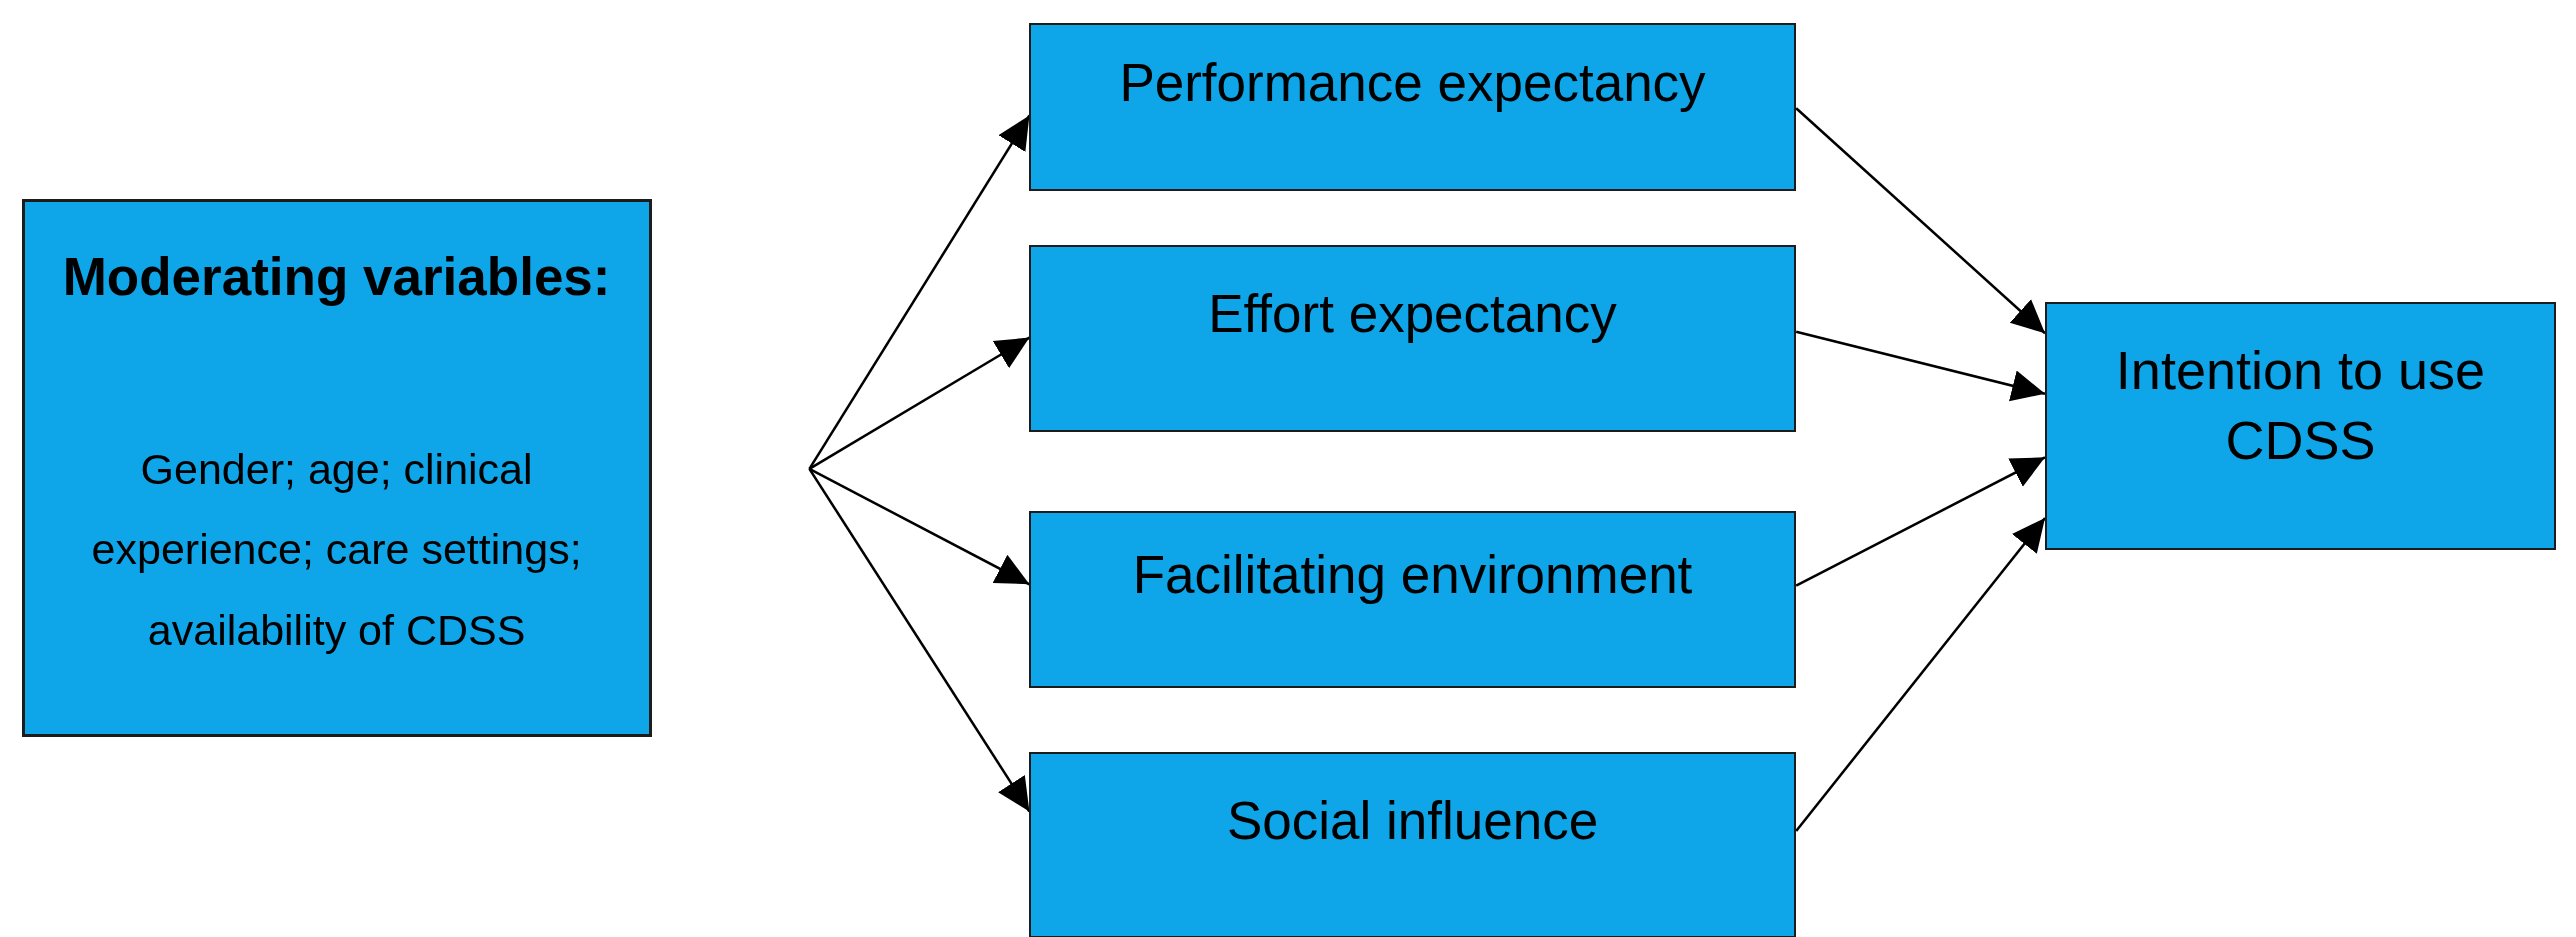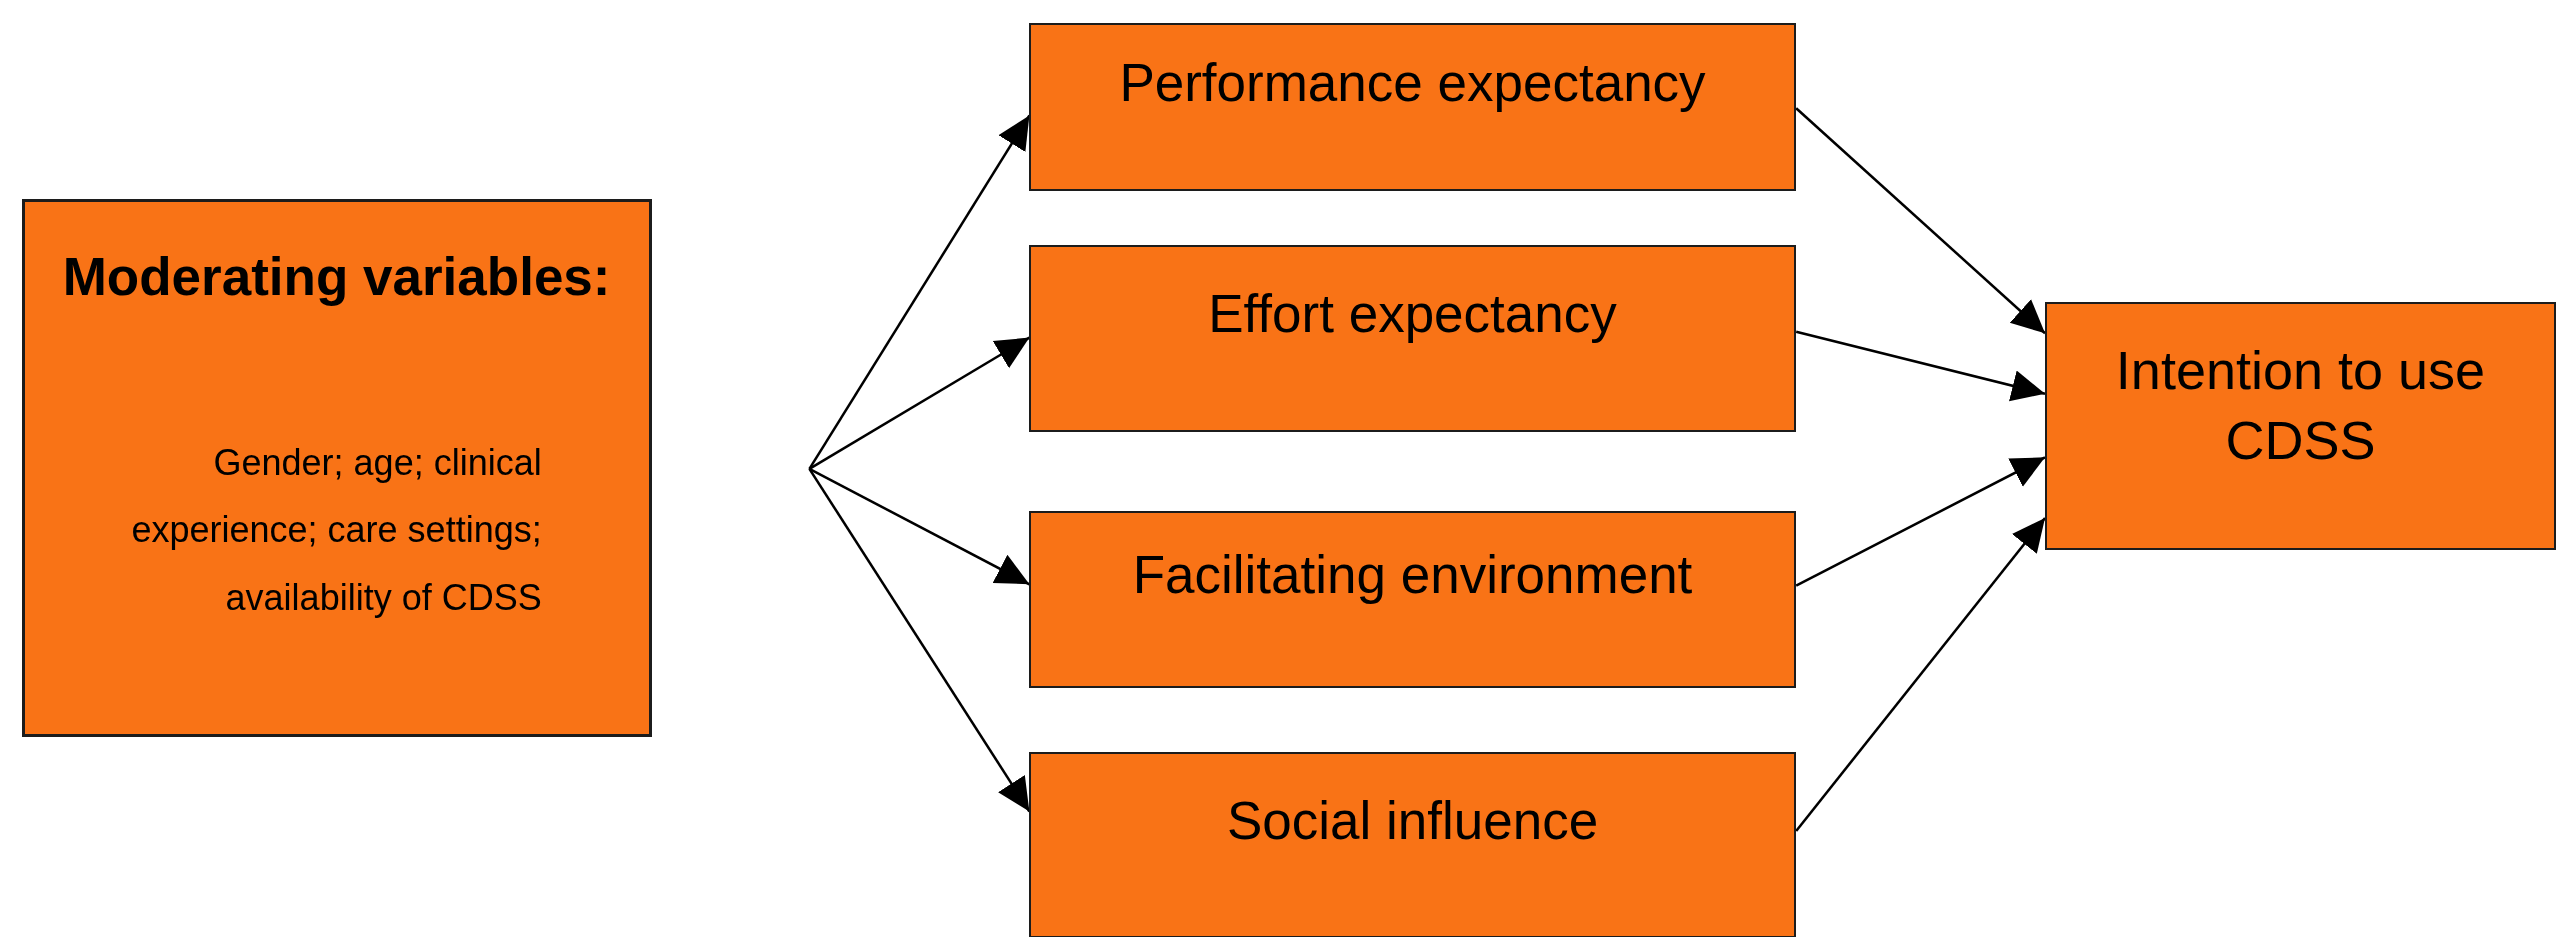"Performance expectancy" .box { background: #f97316 -> #0ea5e9; text-align: right -> center }
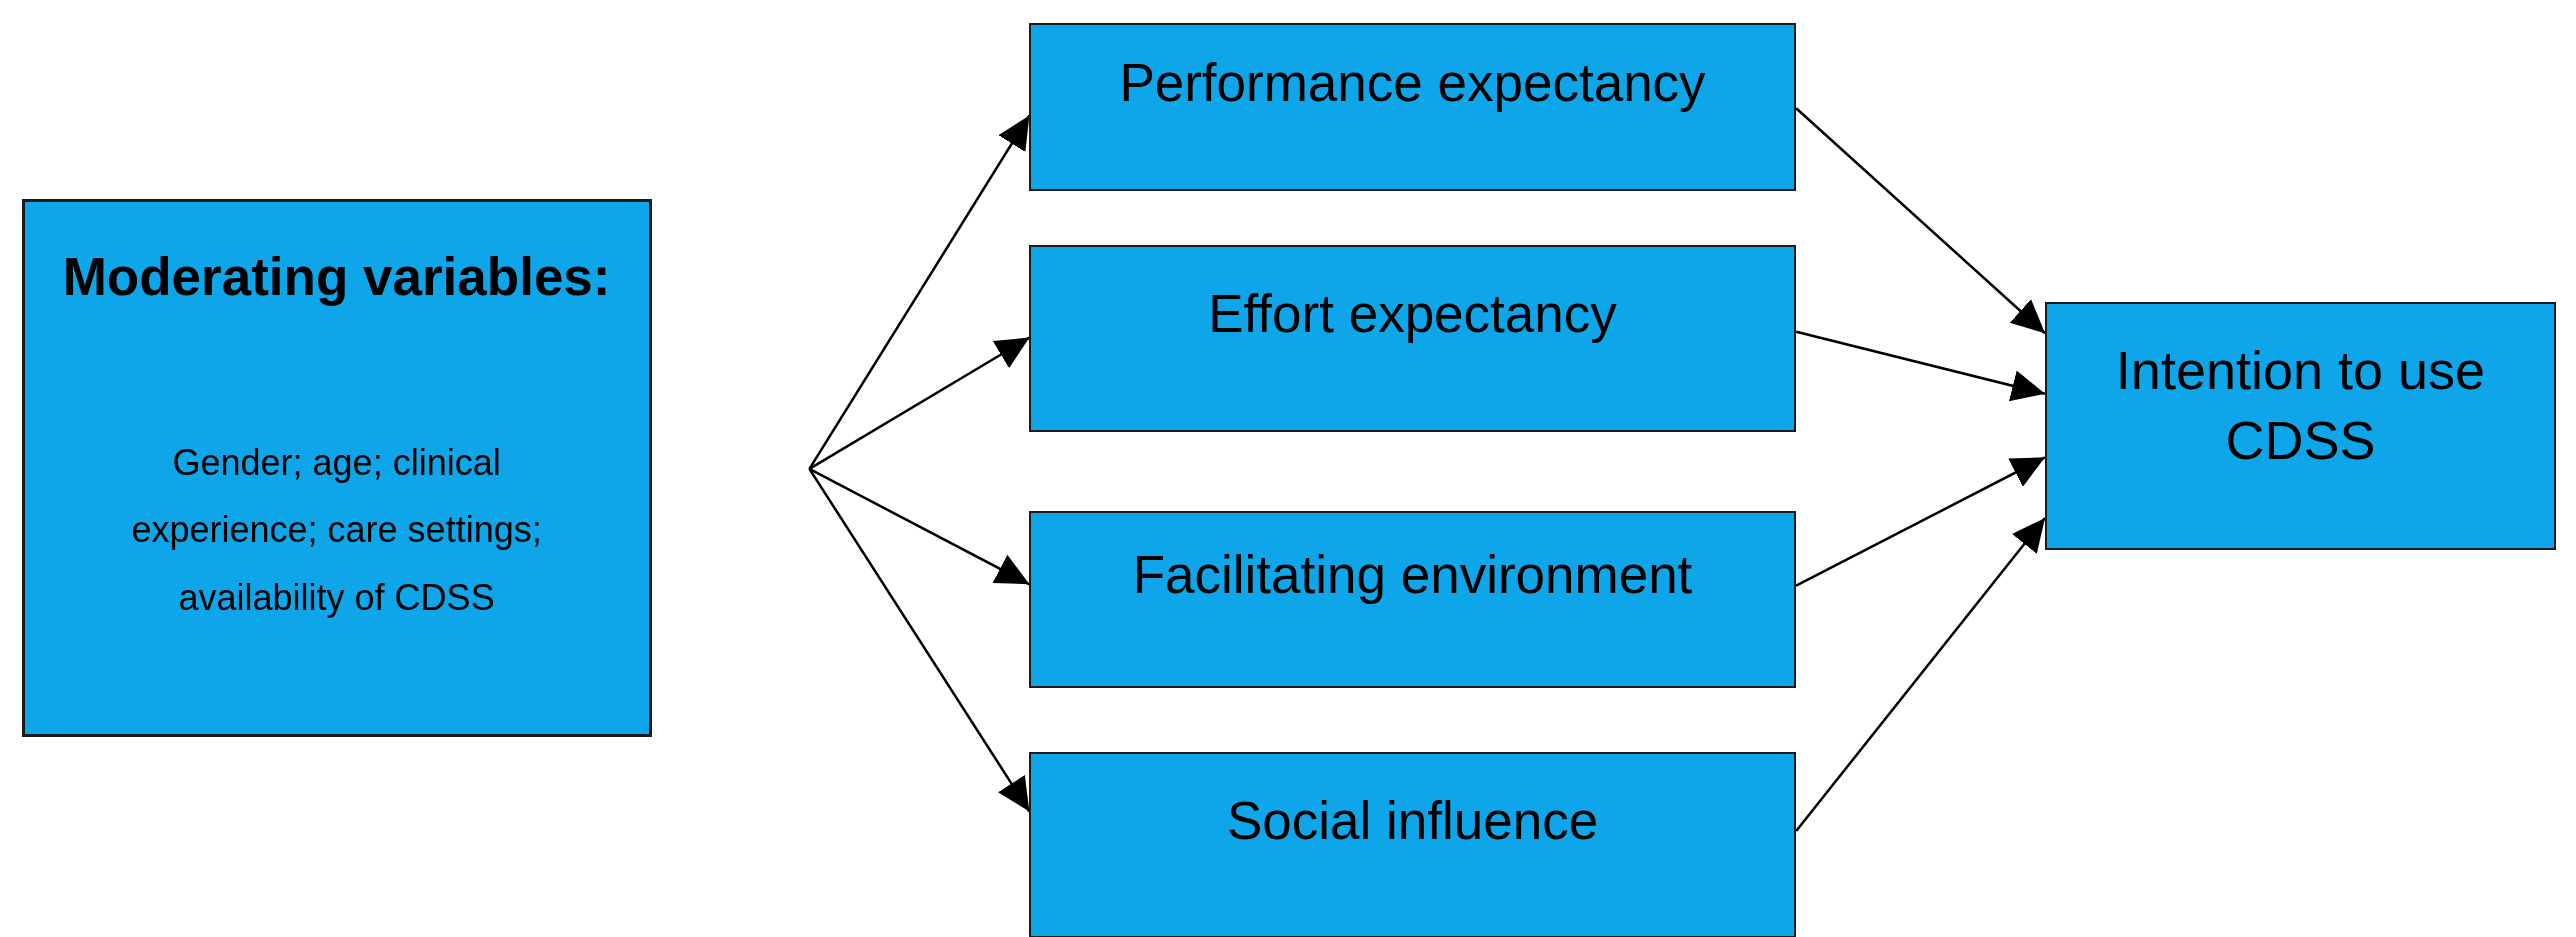"Gender; age; clinical" .moderating-body { font-size: 36px -> 43px }
